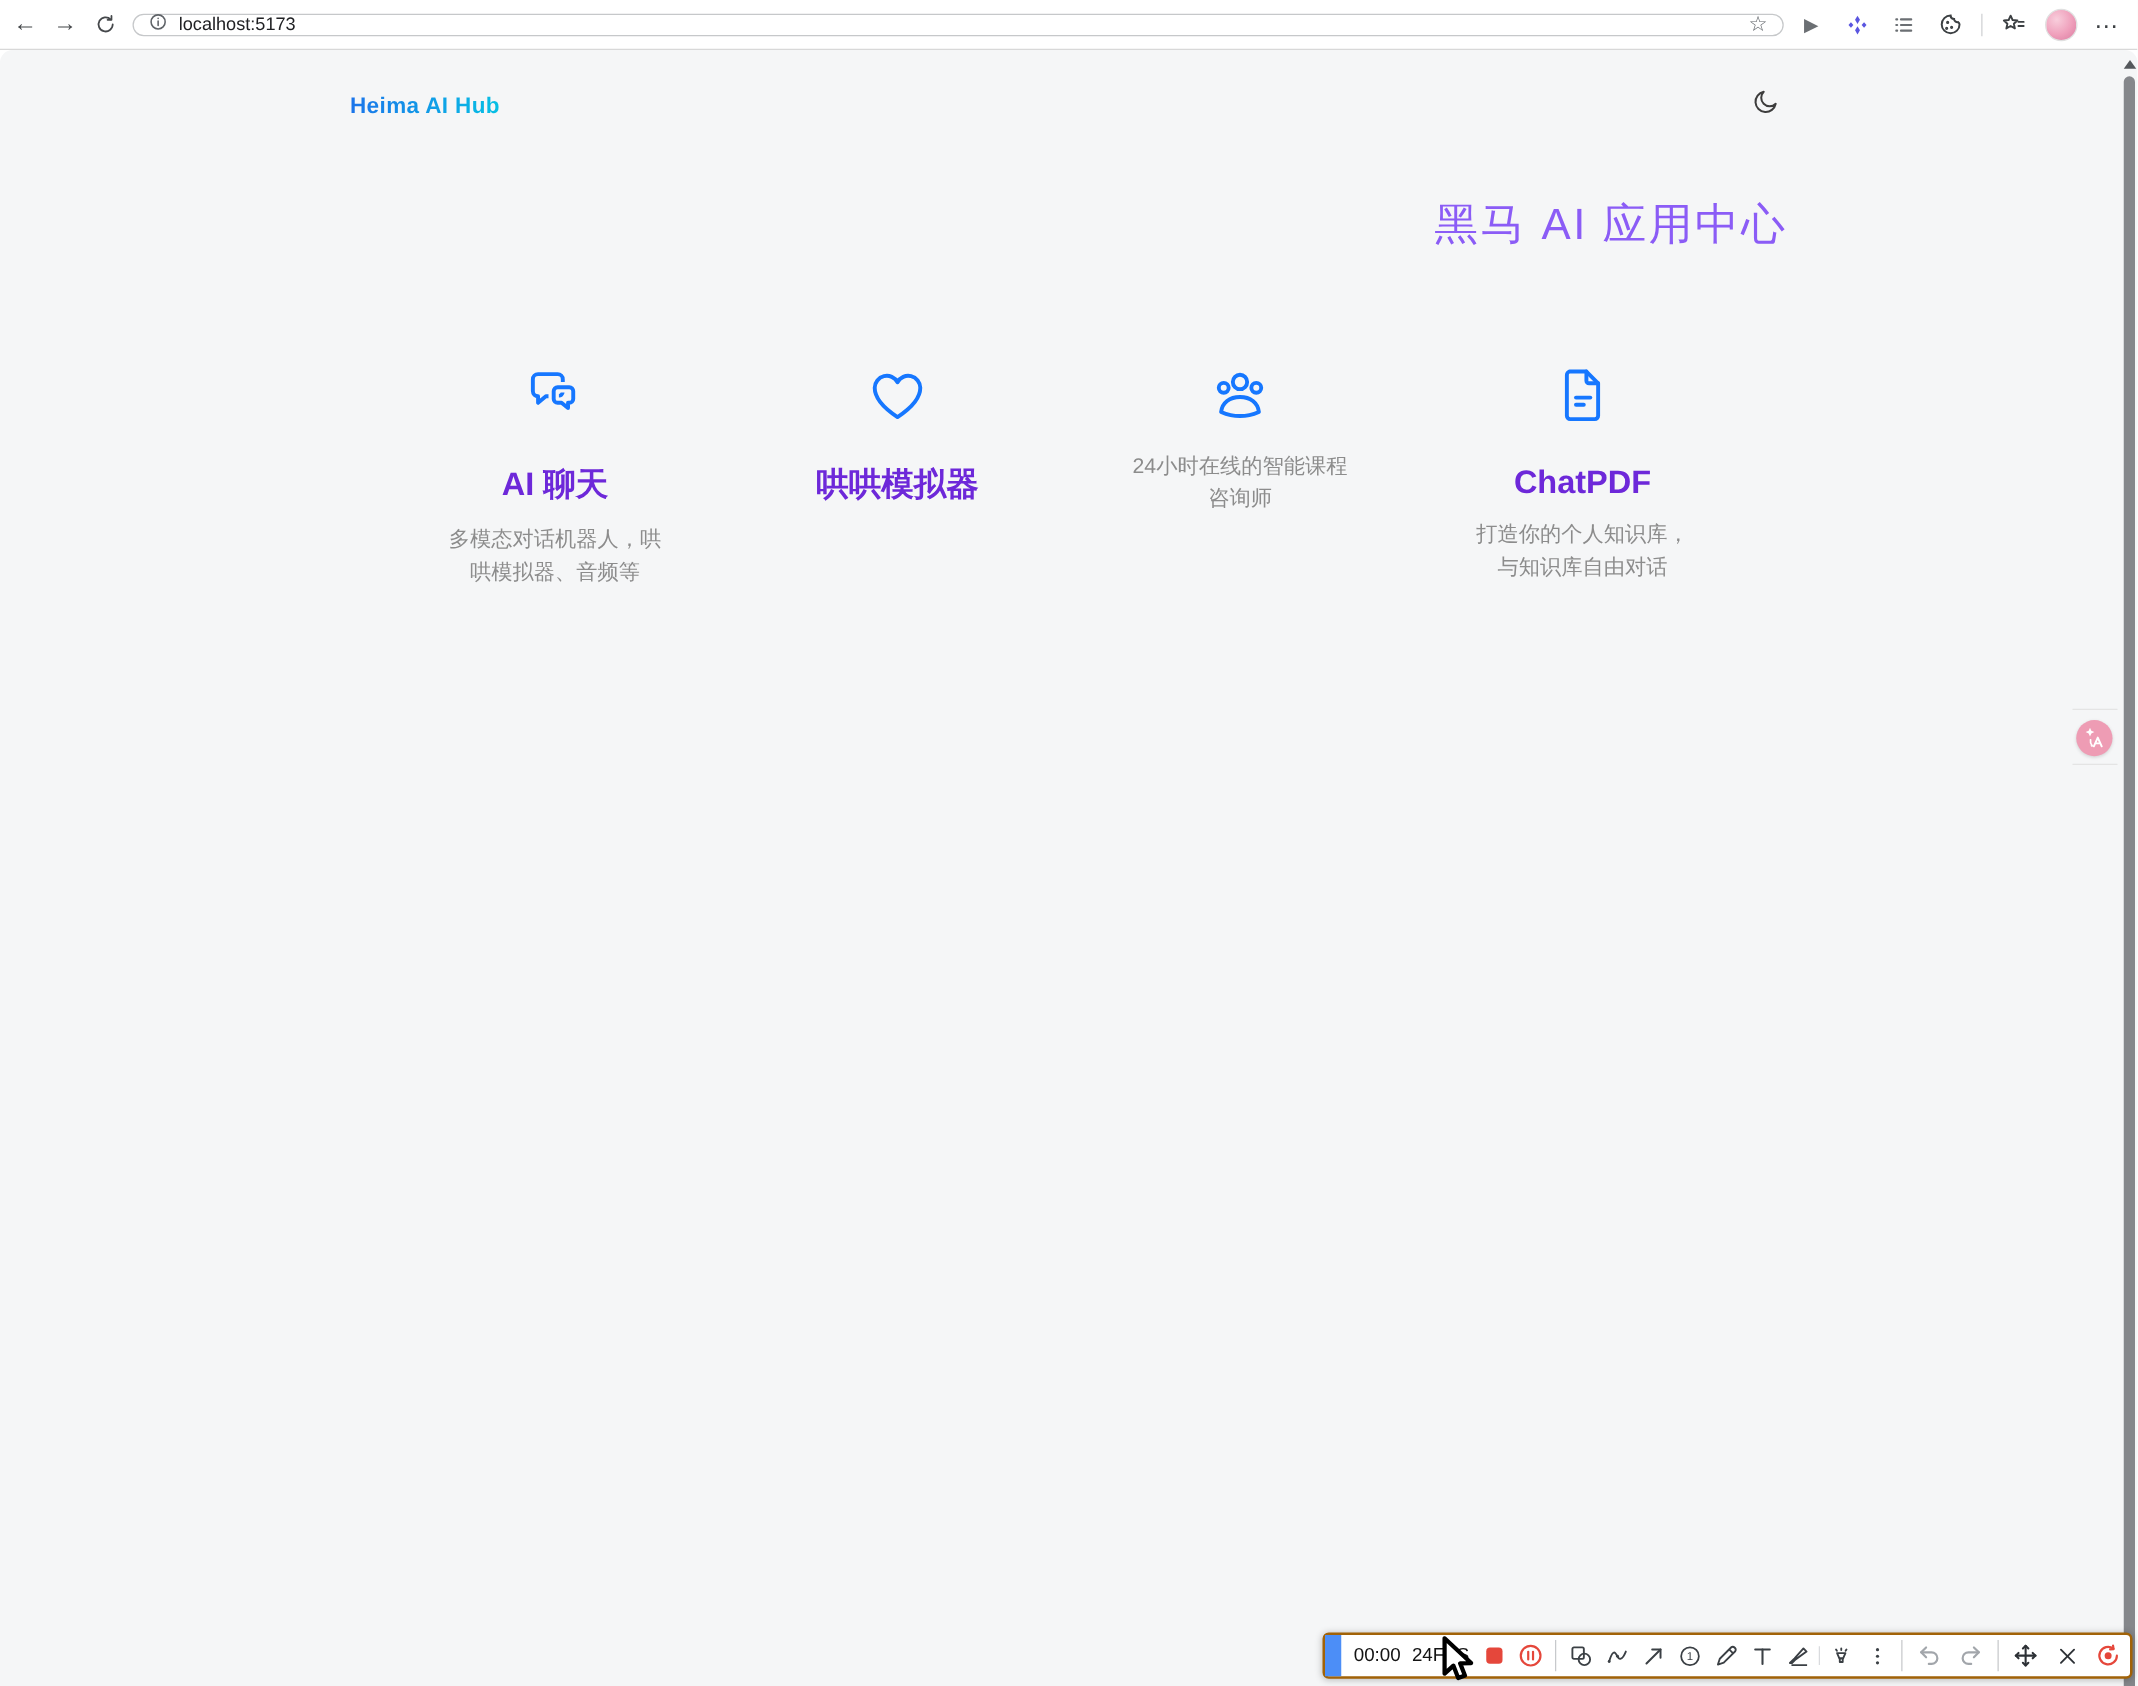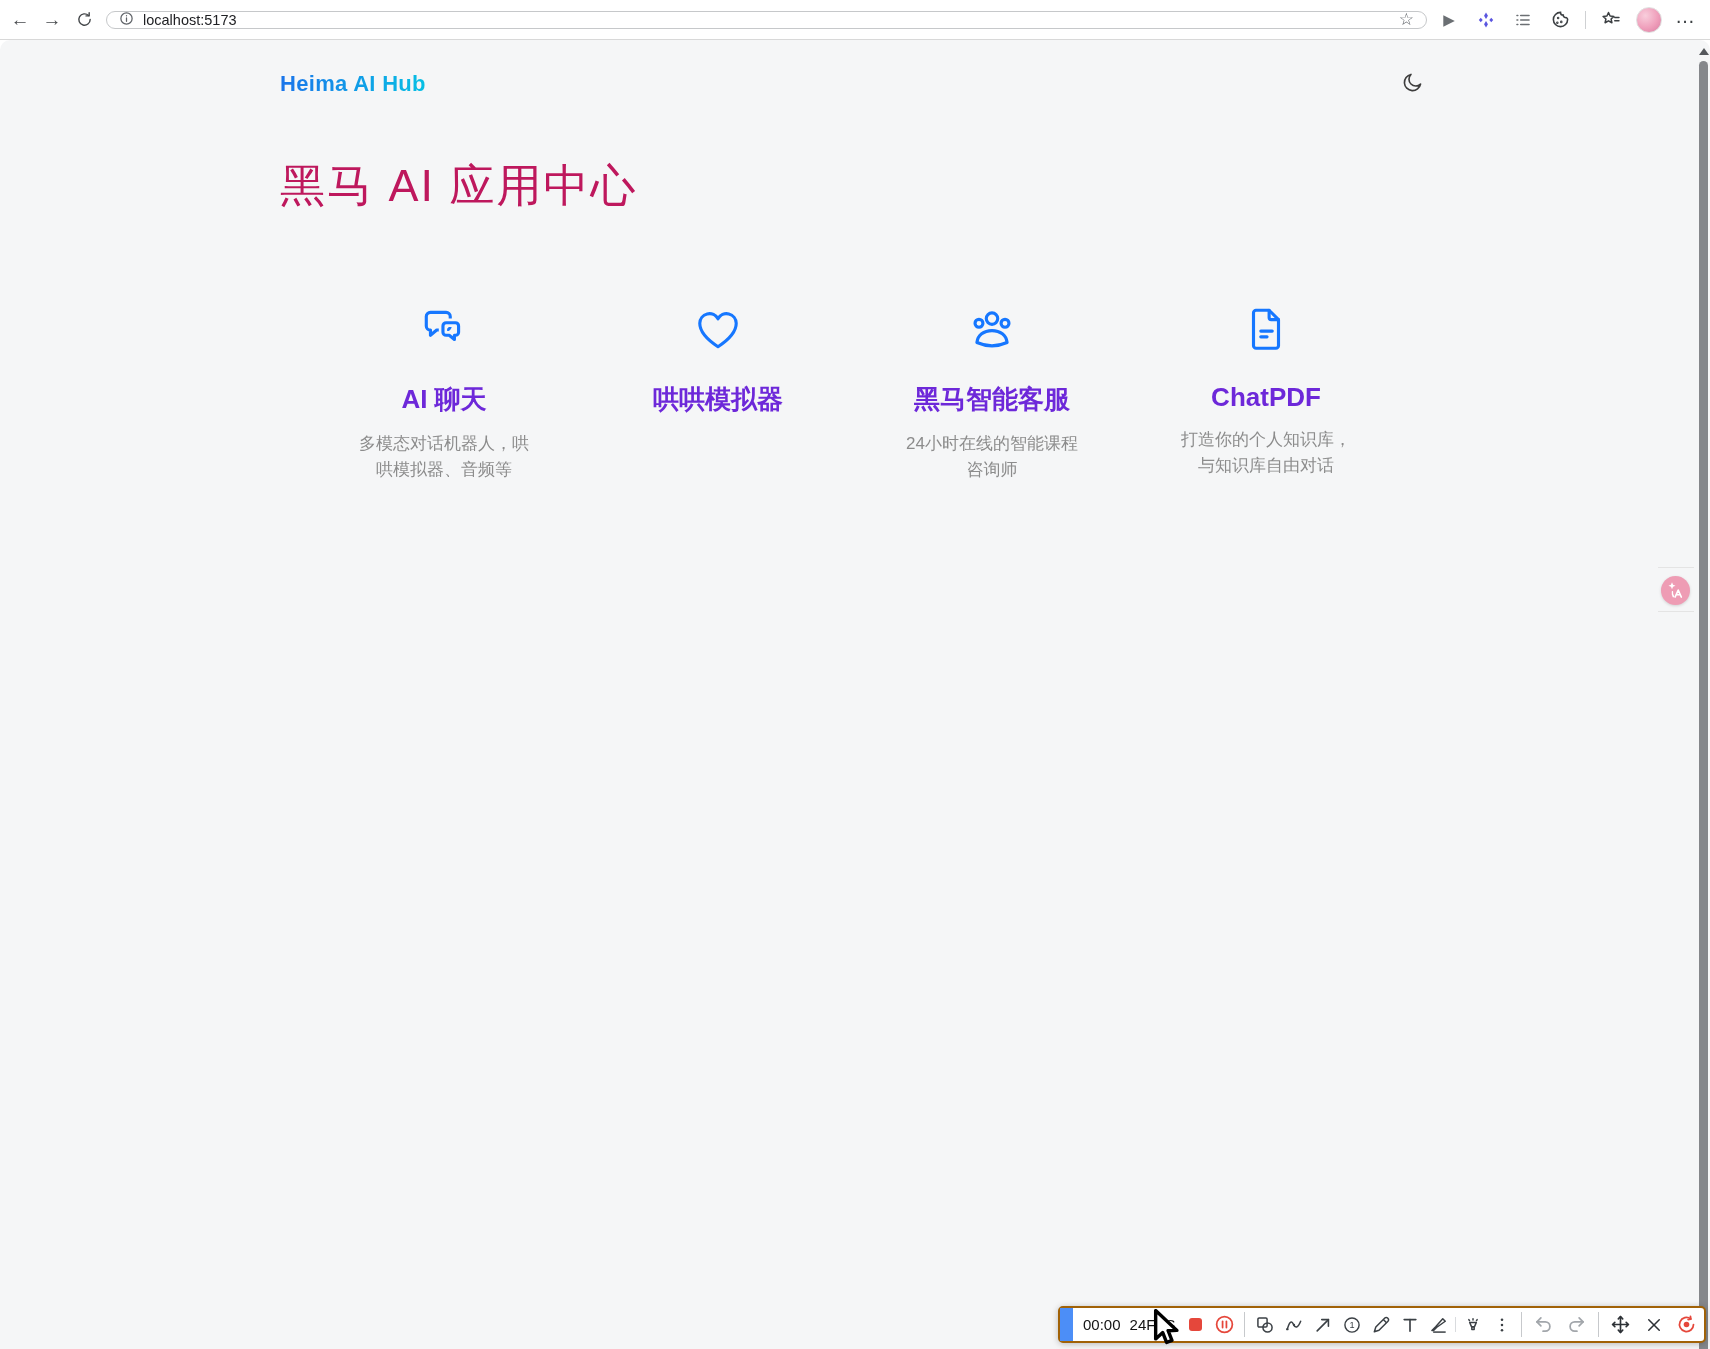"Heima AI Hub" .logo { font-size: 22px -> 18px }
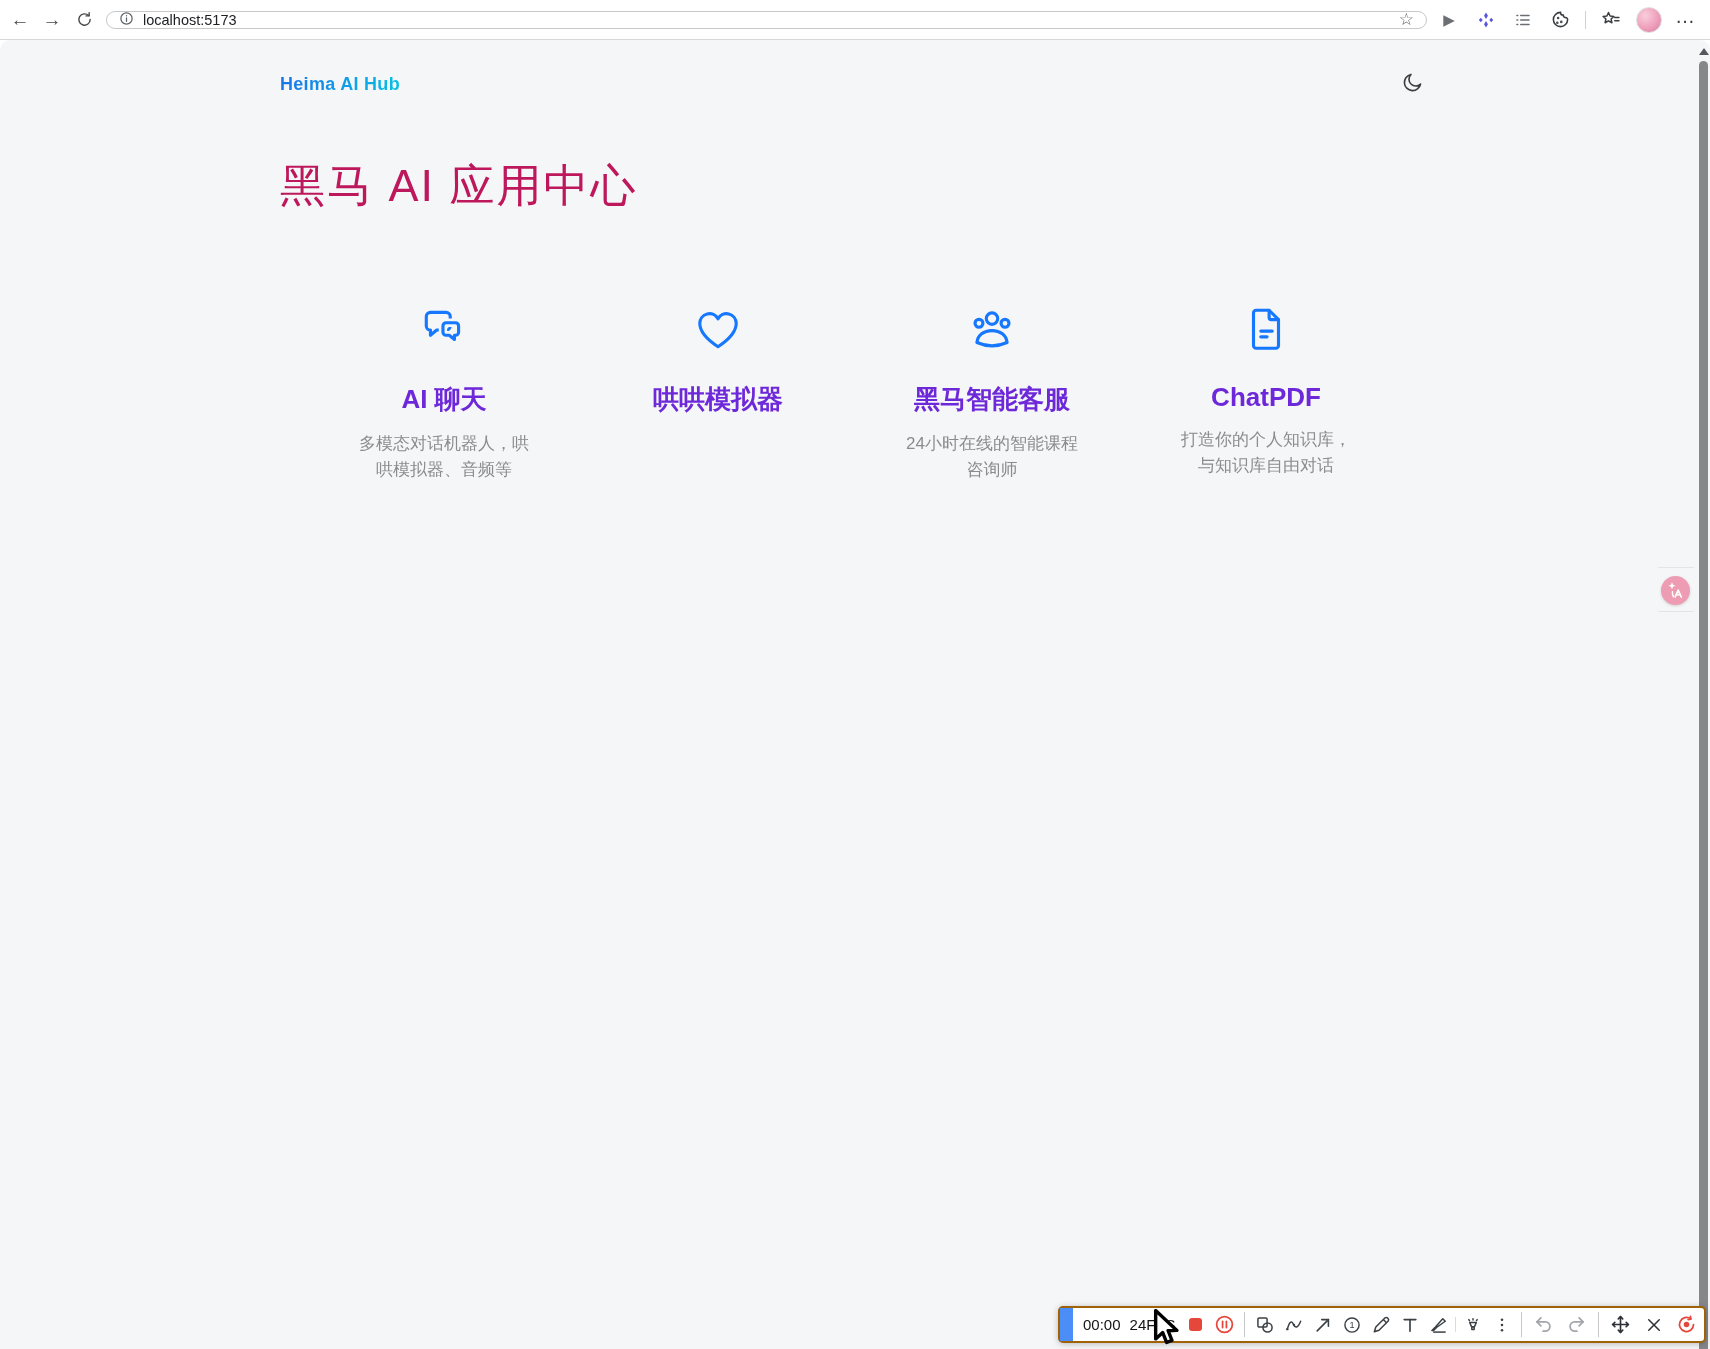"黑马 AI 应用中心" .hero-title { color: #be185d -> #8b5cf6; font-size: 45px -> 35px; text-align: left -> right }
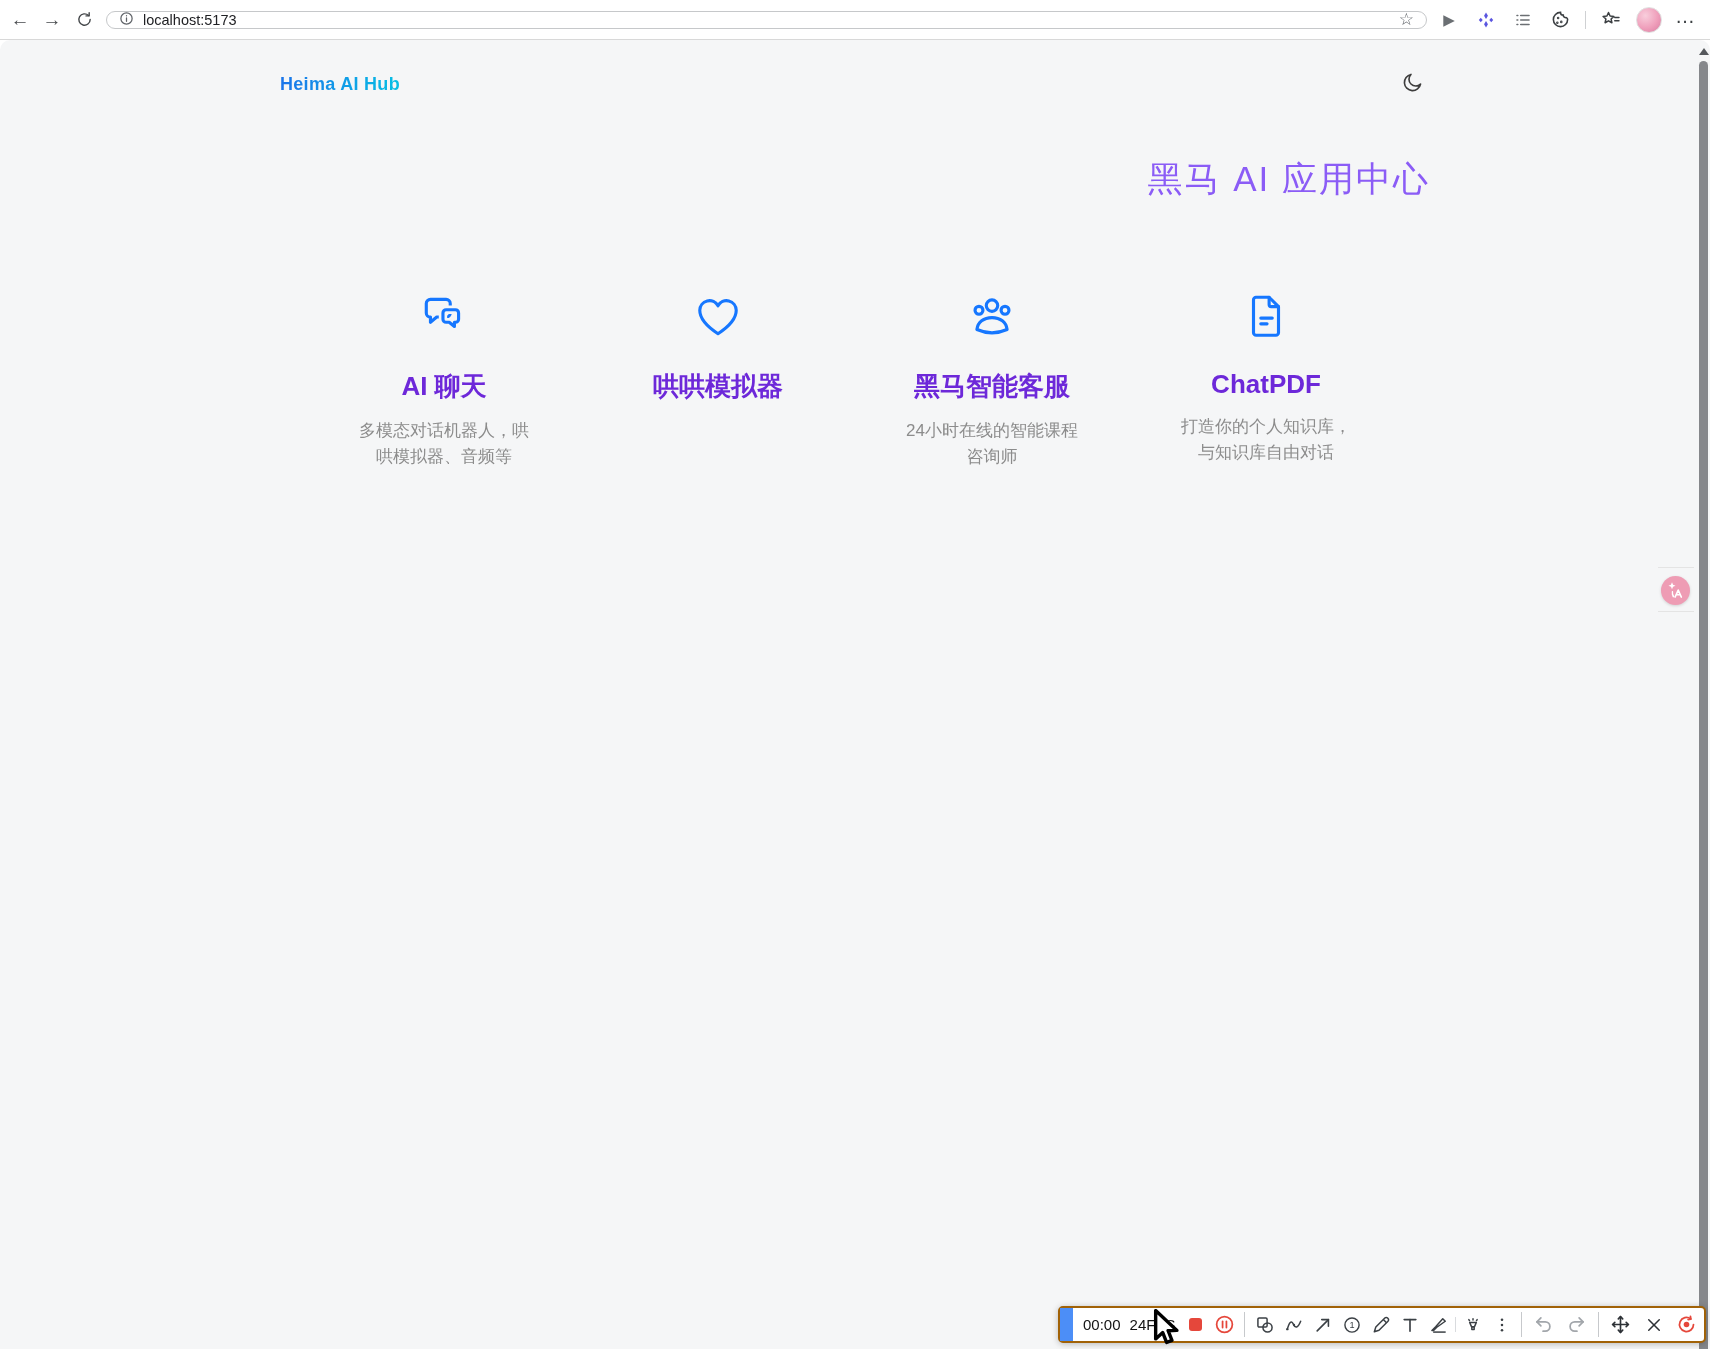"黑马智能客服" div.card-title { html: <div>黑马智能客服</div> -> none }
